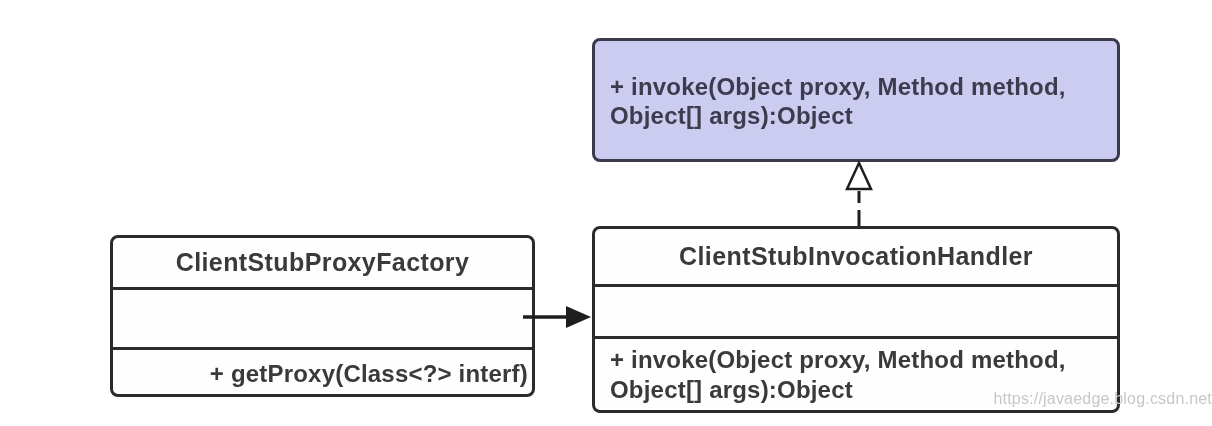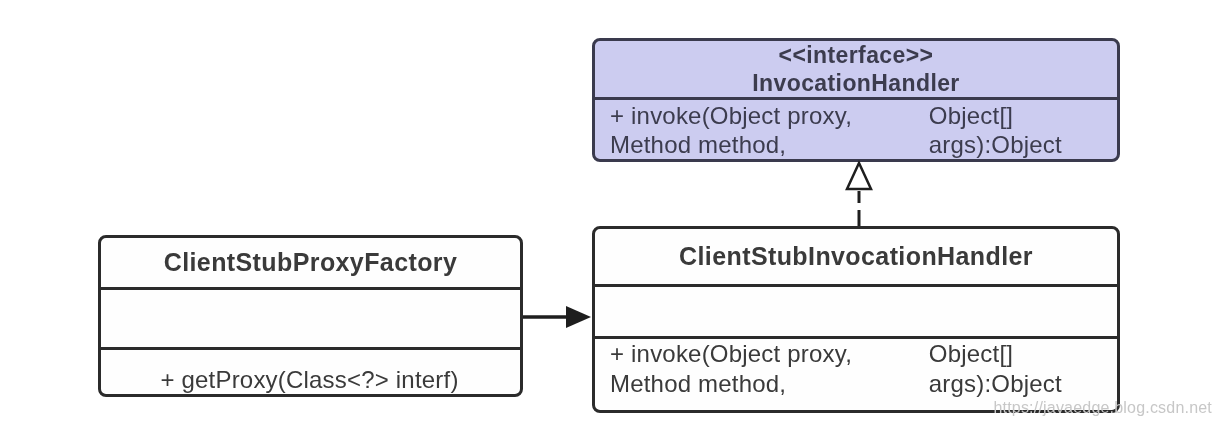"<<interface>>" div.compartment { html: <div> <div>&lt;&lt;interface&gt;&gt;</div> <div>InvocationHandler</div> </div> -> none }
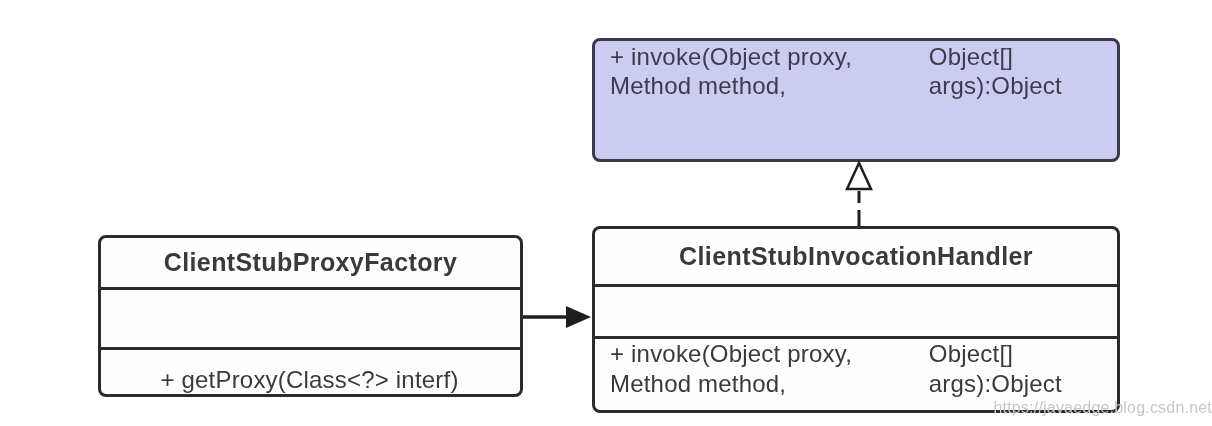"+ invoke(Object proxy, Method method," .methods-compartment { flex-direction: none -> column; font-weight: none -> bold; padding-right: 20px -> 4px }
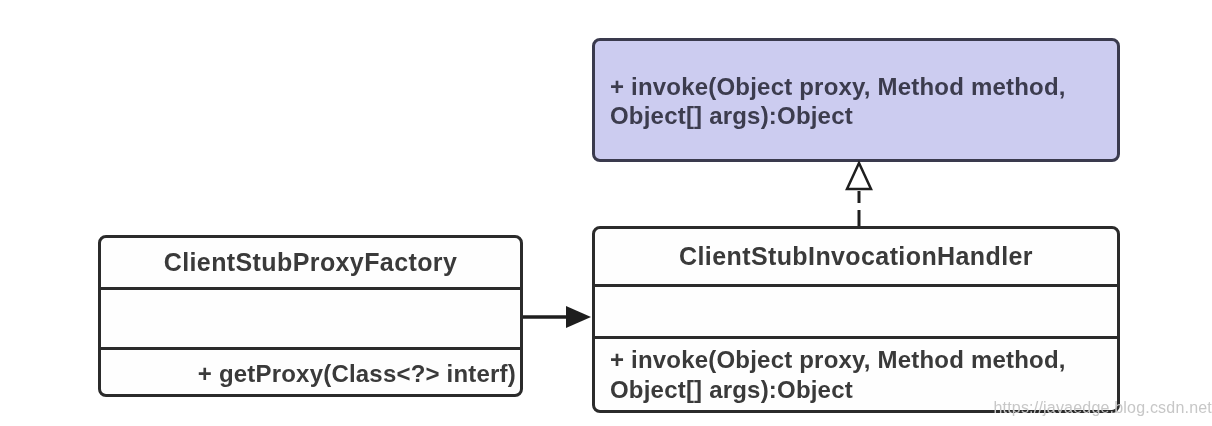"ClientStubProxyFactory" #factory-box { left: 98px -> 110px }
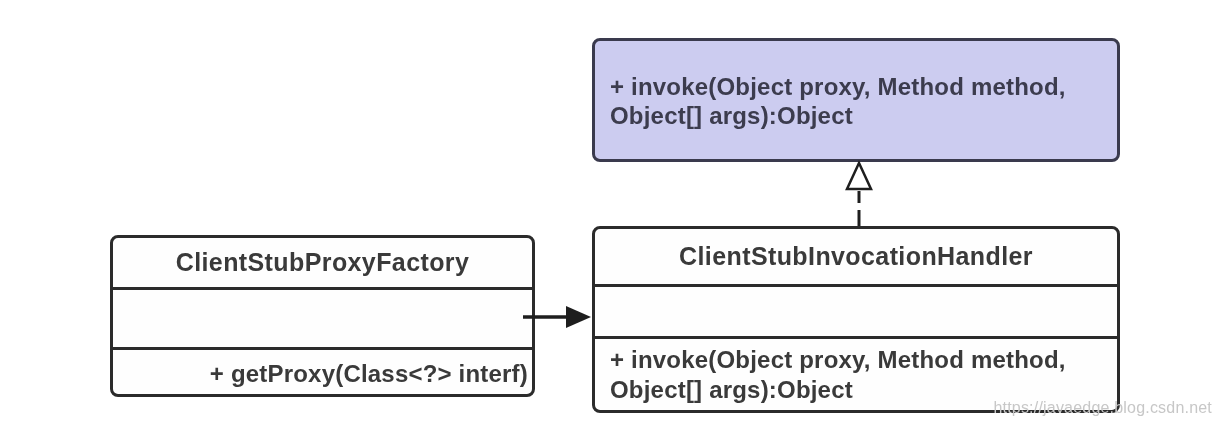"https://javaedge.blog.csdn.net" .watermark { top: 399px -> 390px }
